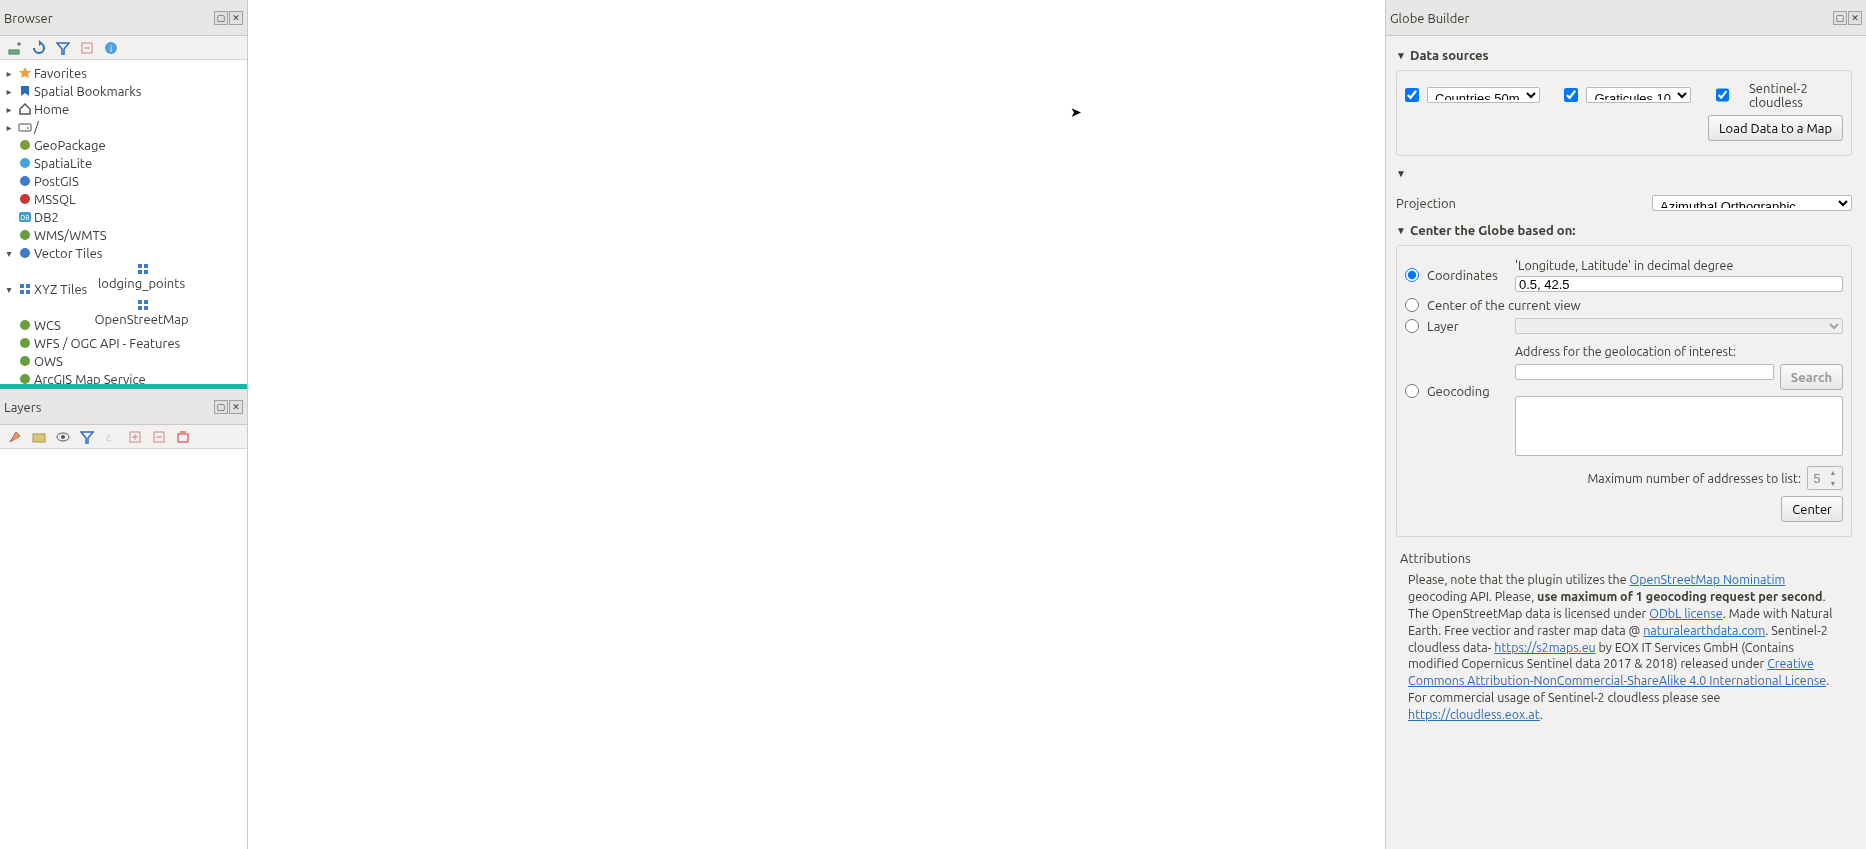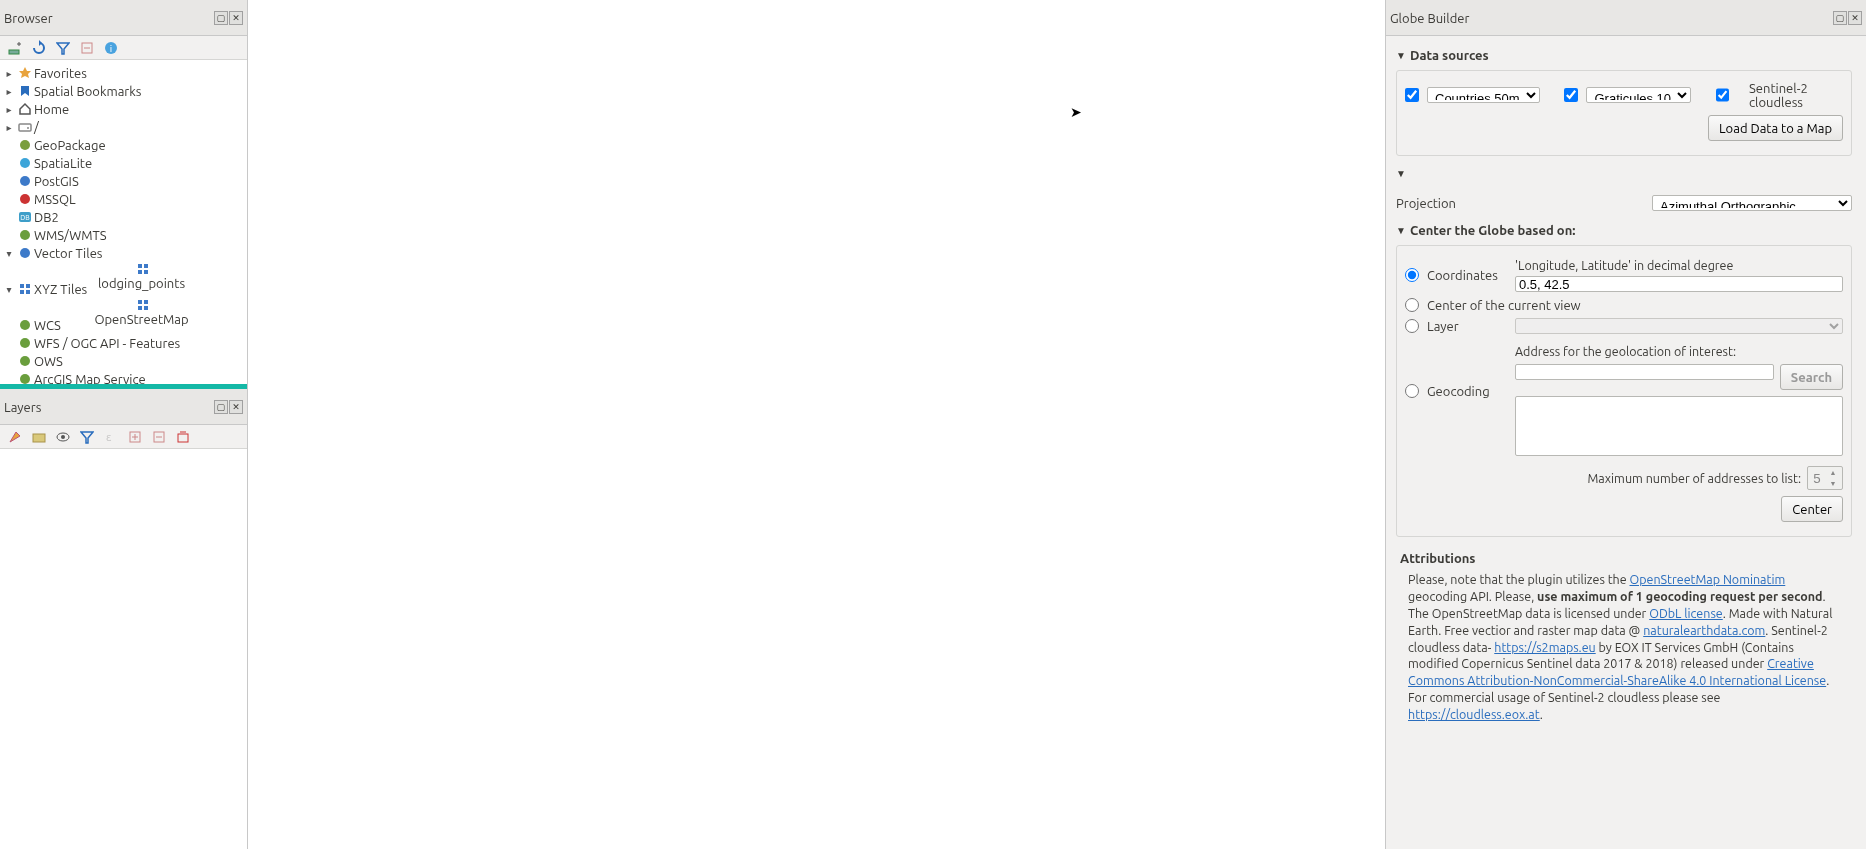"Attributions" .attrib-hdr { font-weight: bold -> normal }
